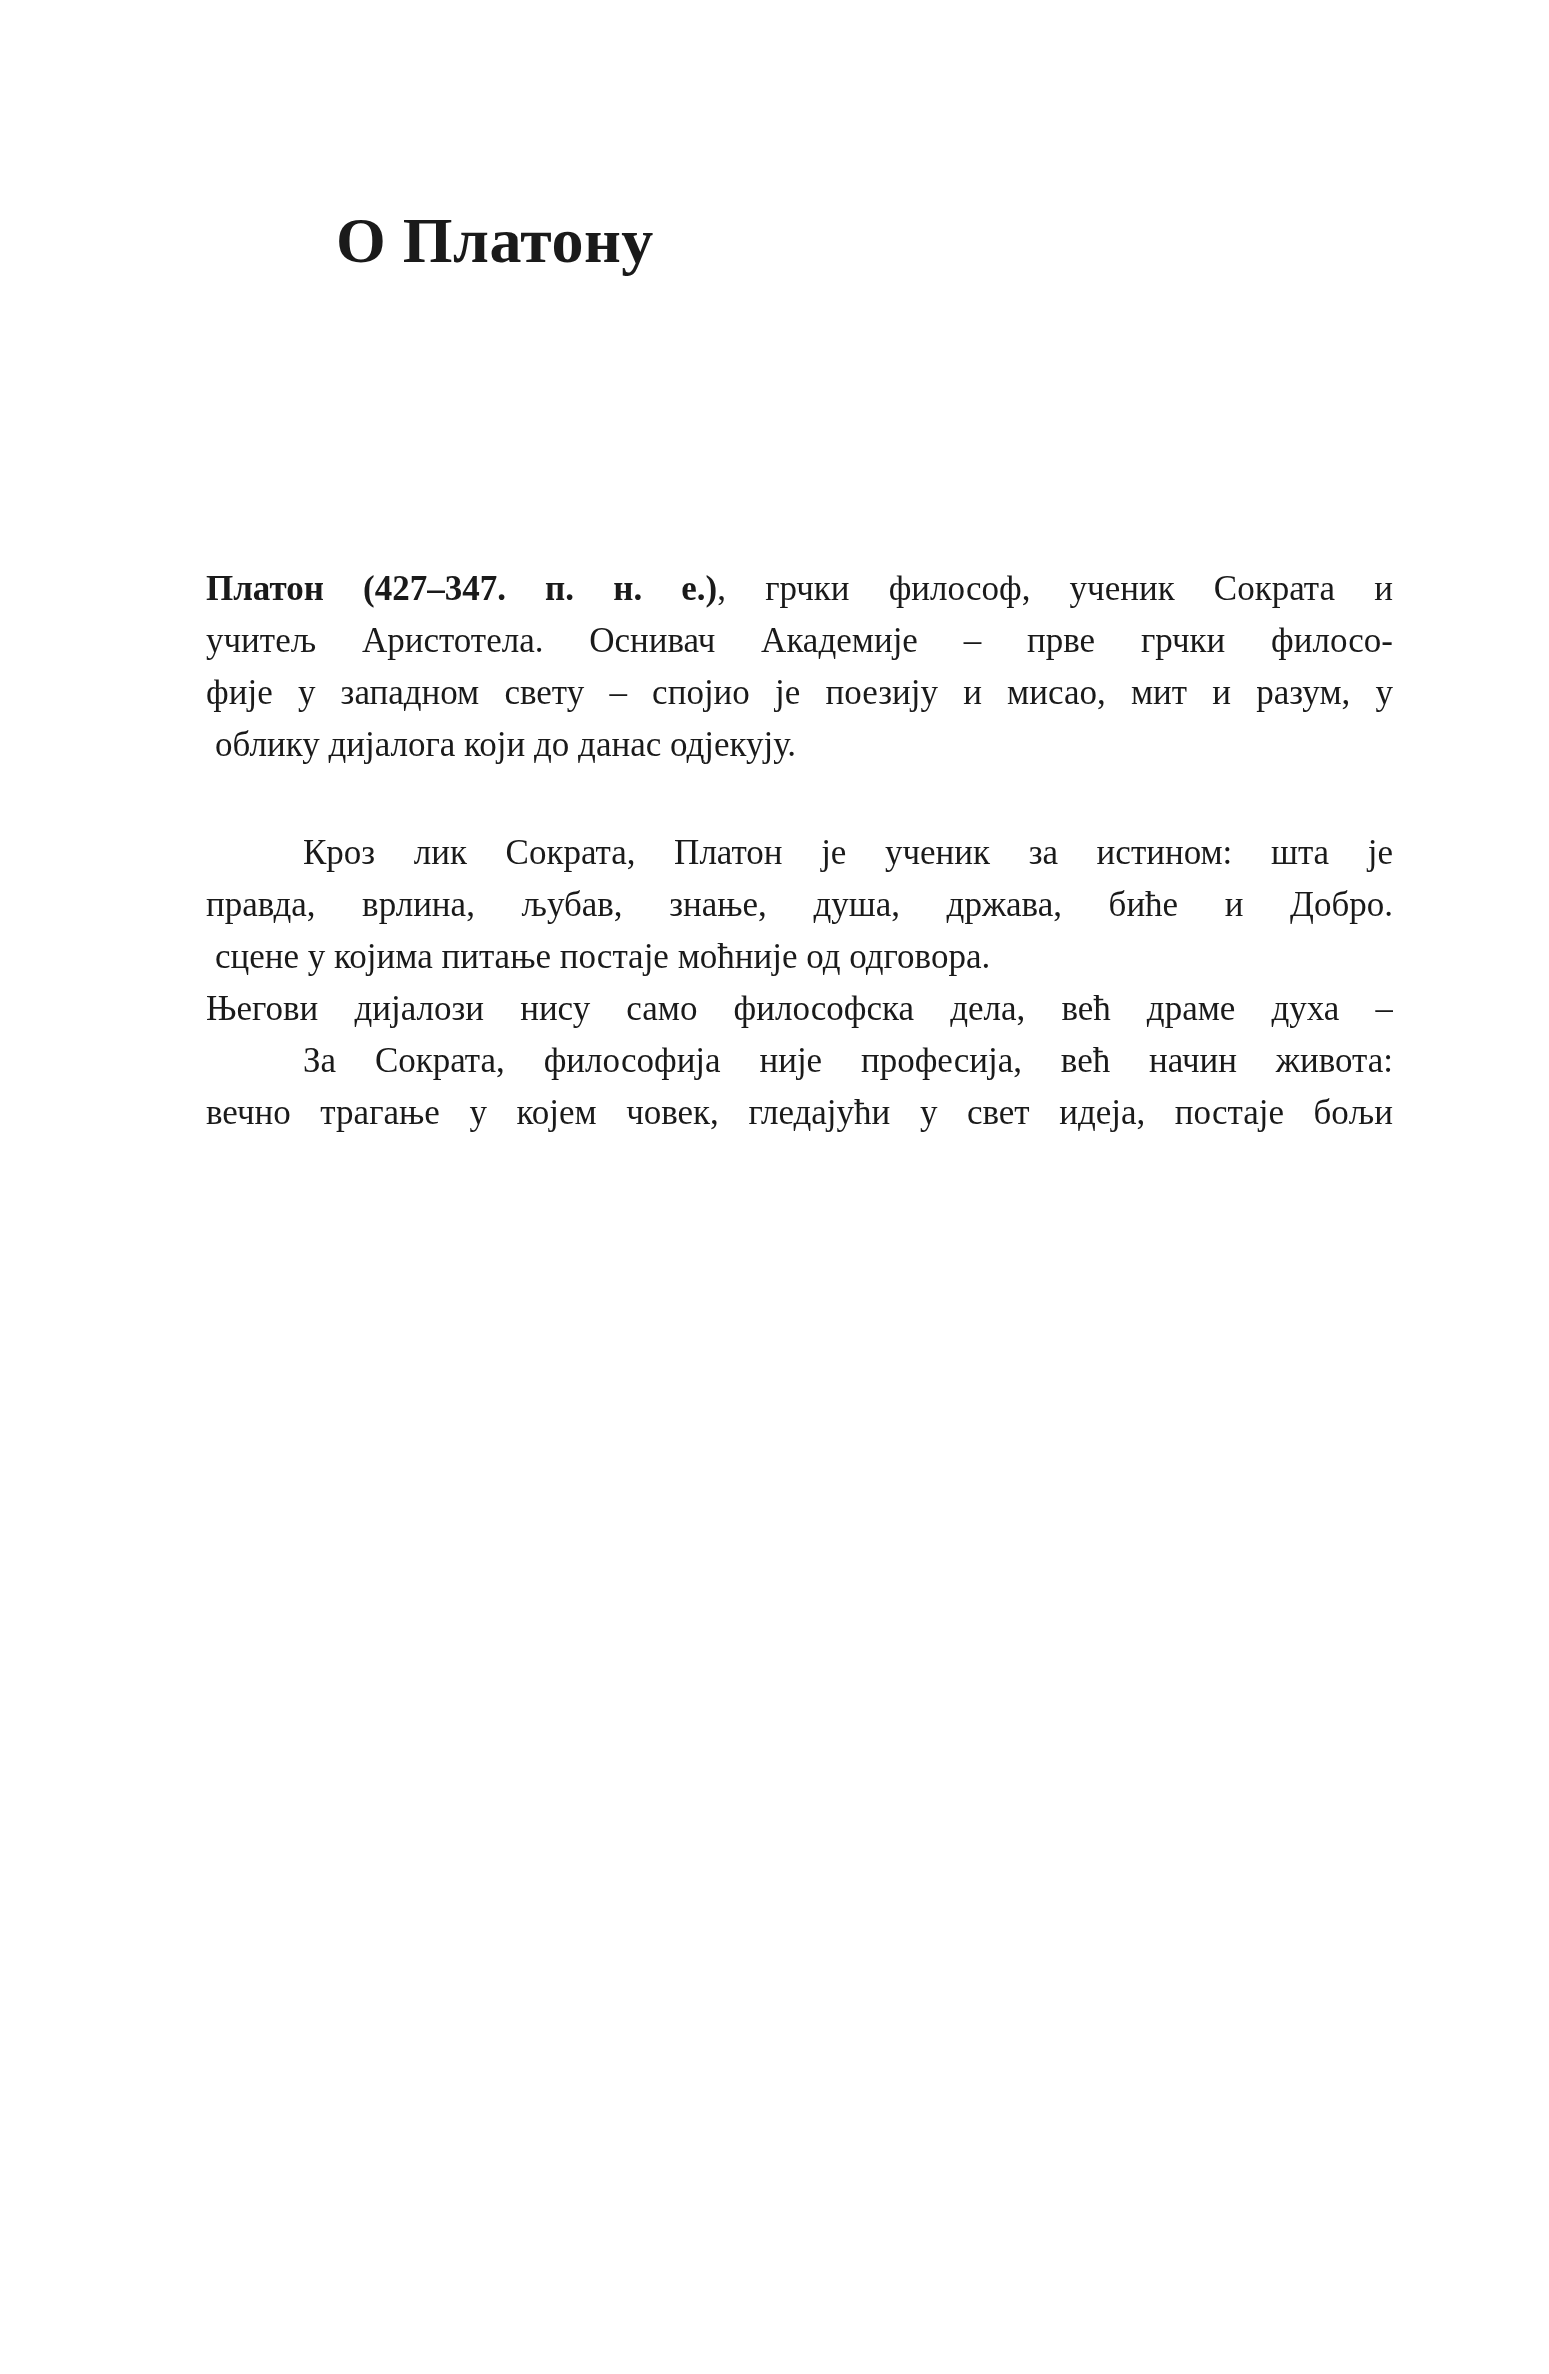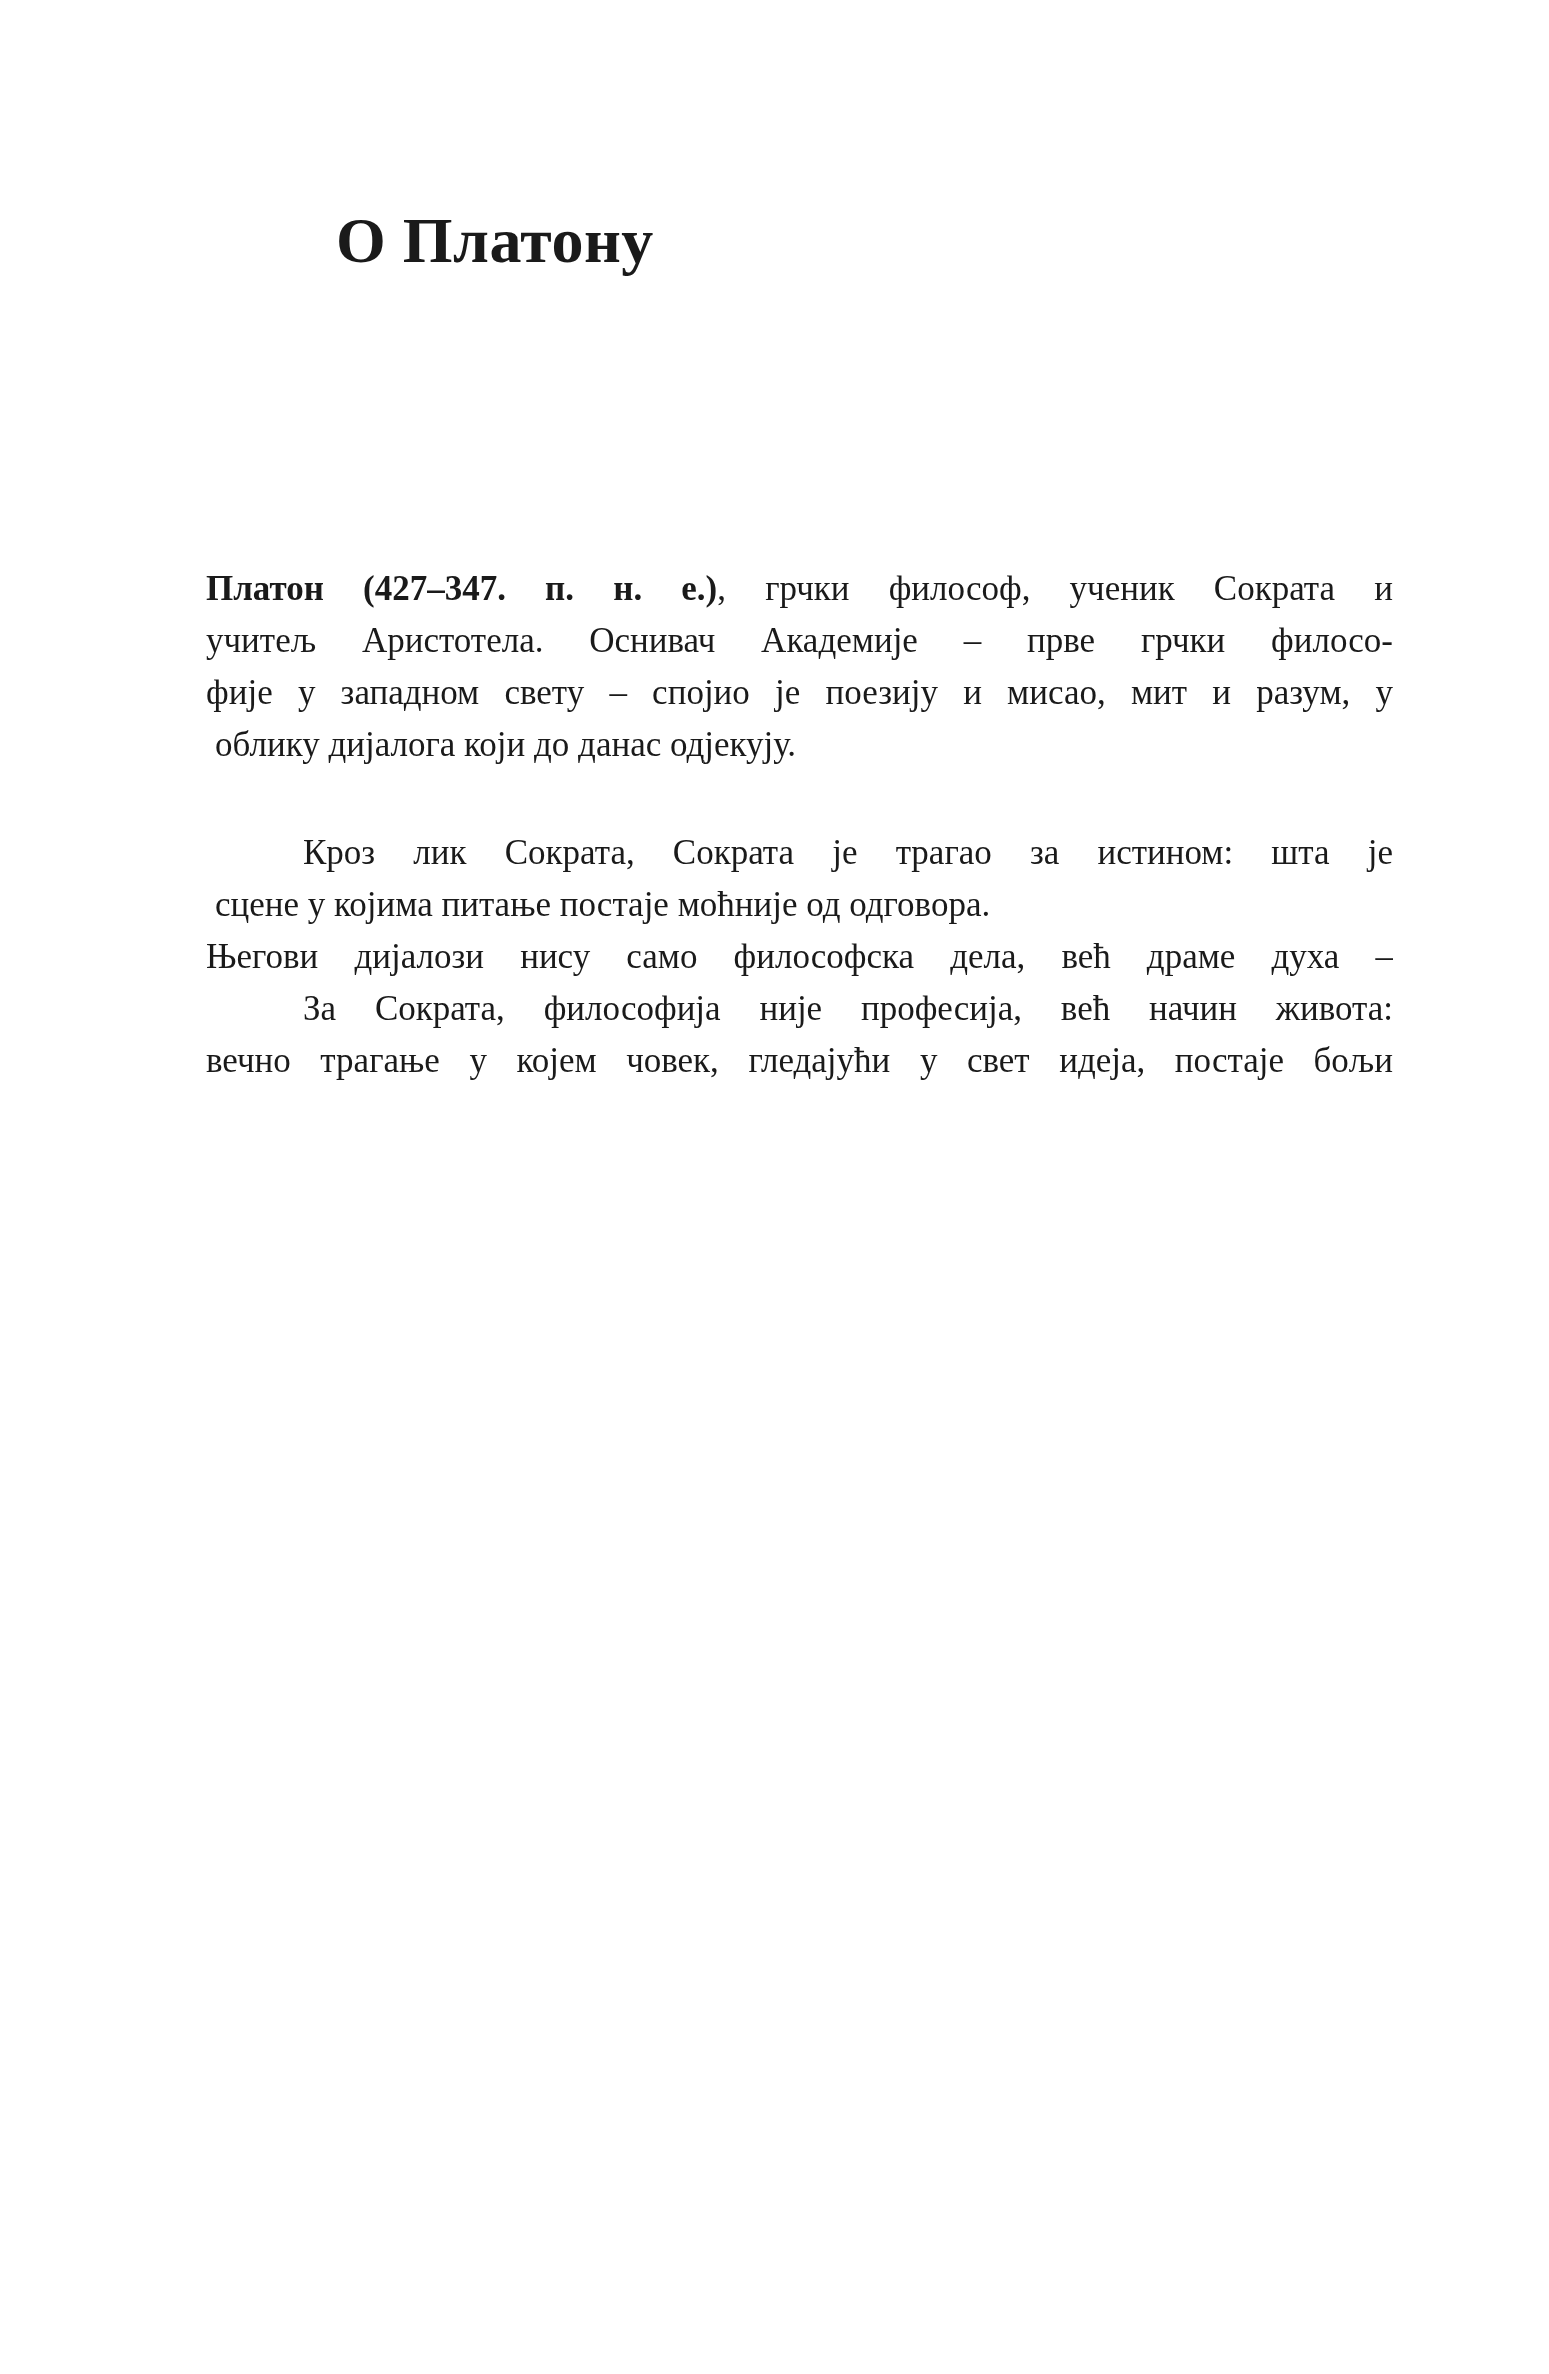"Кроз лик Сократа, Сократа је" span.seg { text: Сократа је трагао -> Платон је ученик }
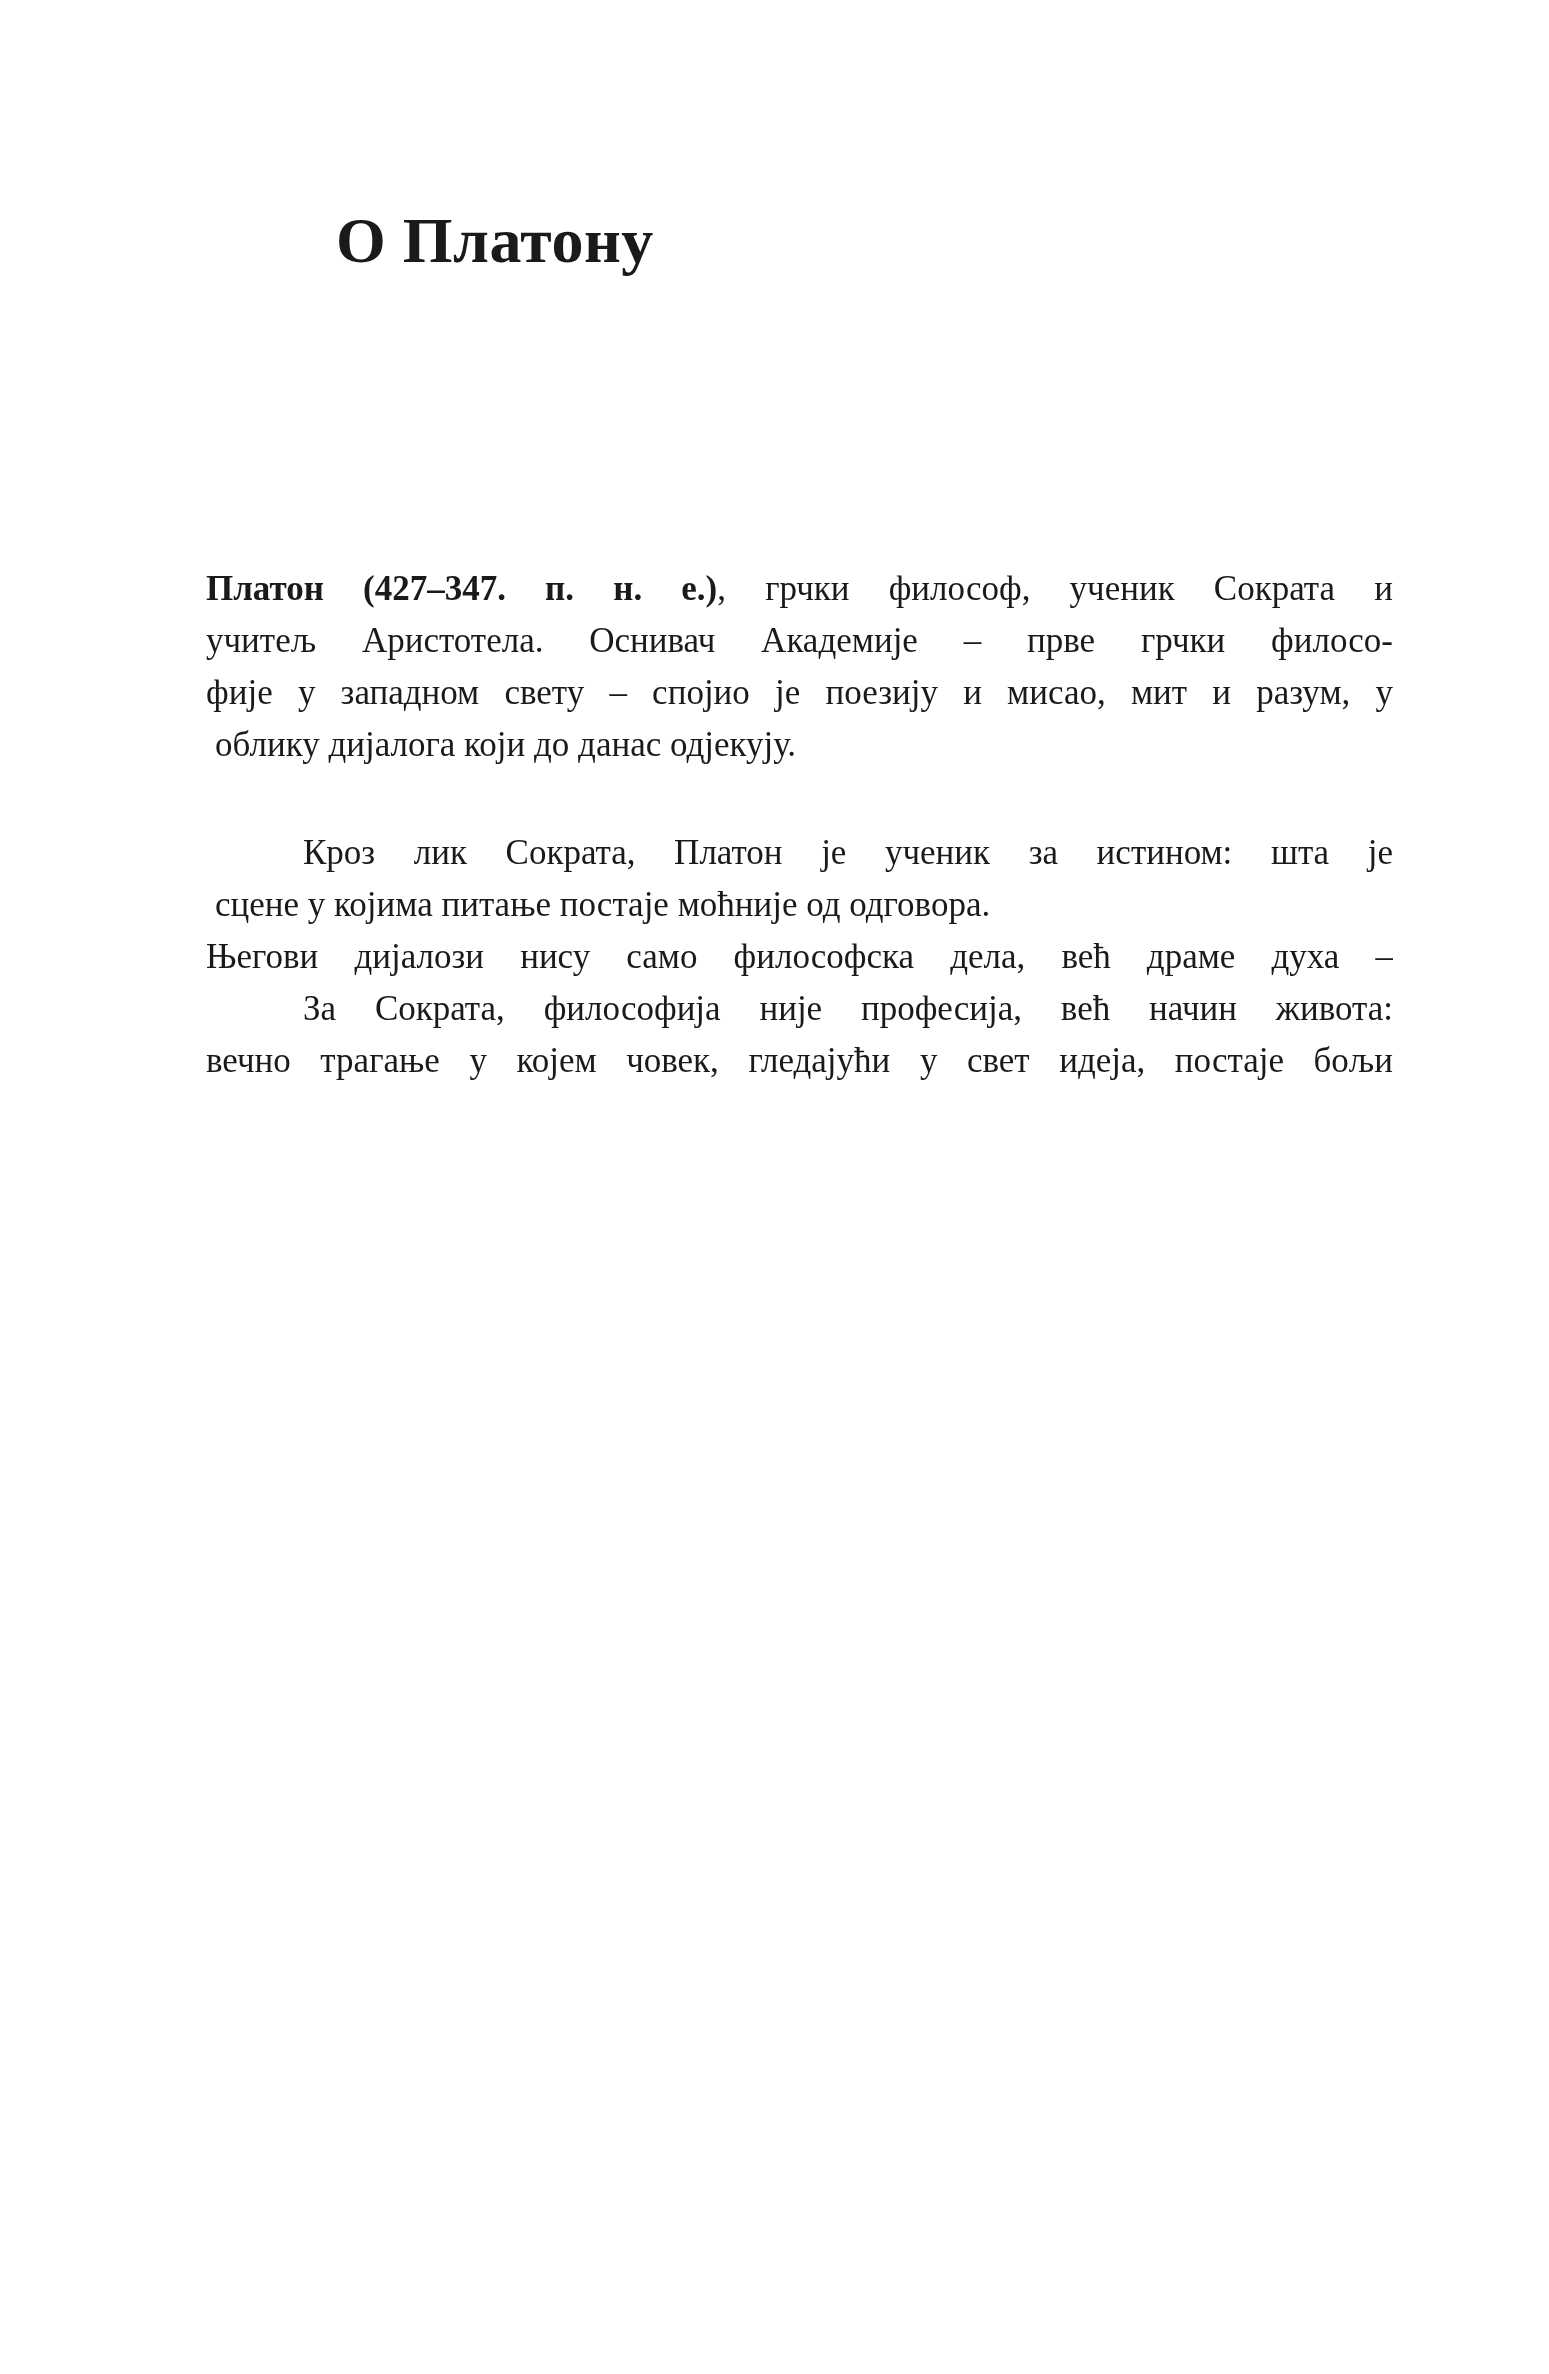"правда, врлина, љубав, знање, душа," div.line { html: none -> <div><span>правда, врлина, љубав, знање, душа, држава, биће и Добро.</span></div> }
